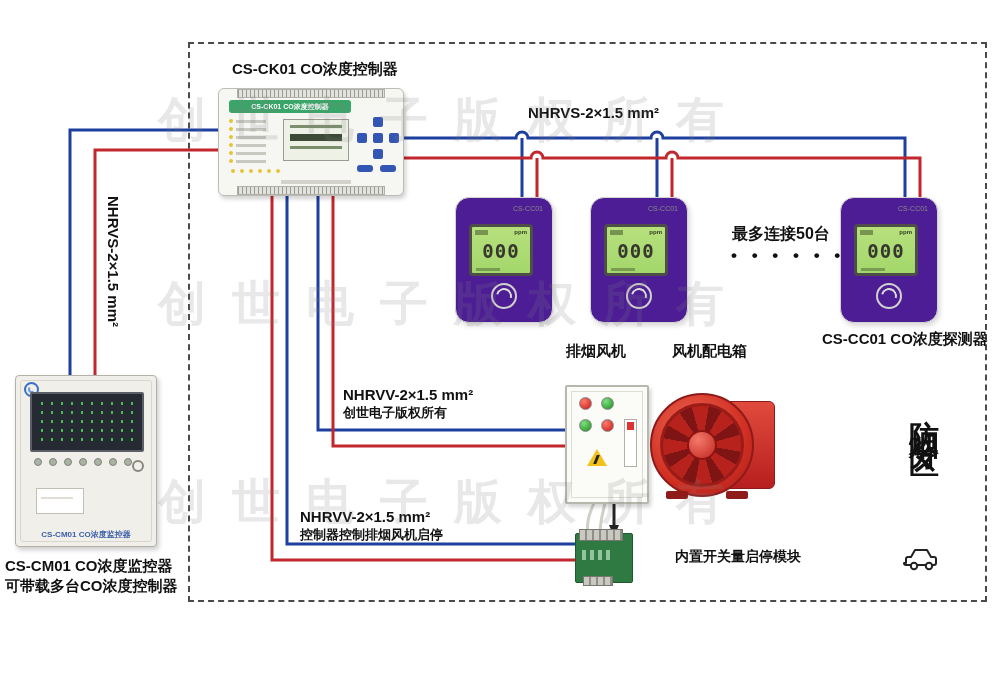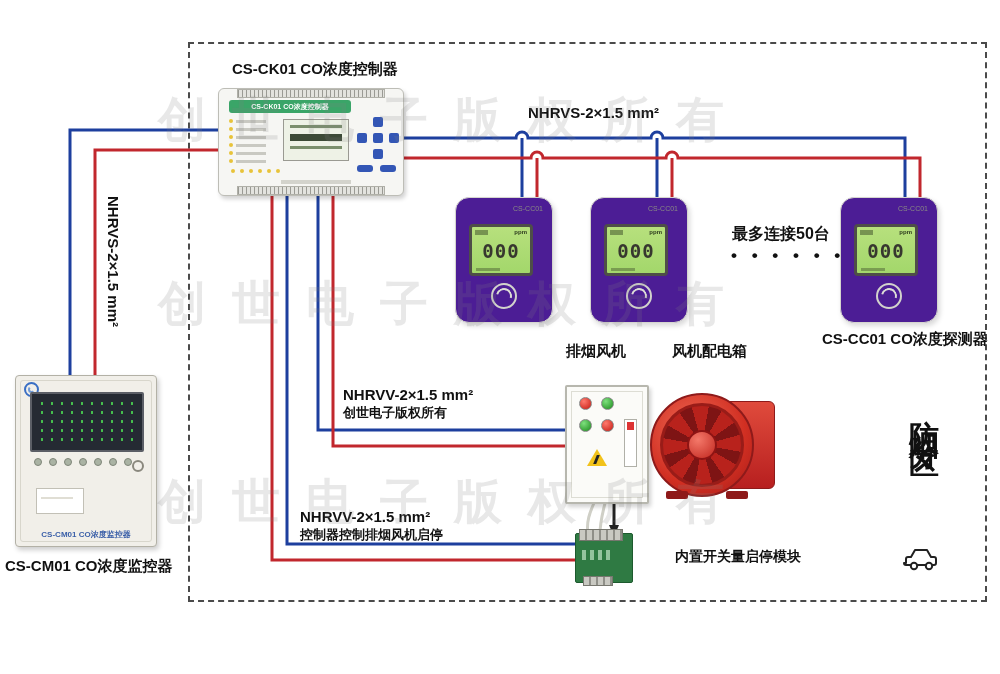"可带载多台CO浓度控制器" div { html: none -> <div>可带载多台CO浓度控制器</div> }
